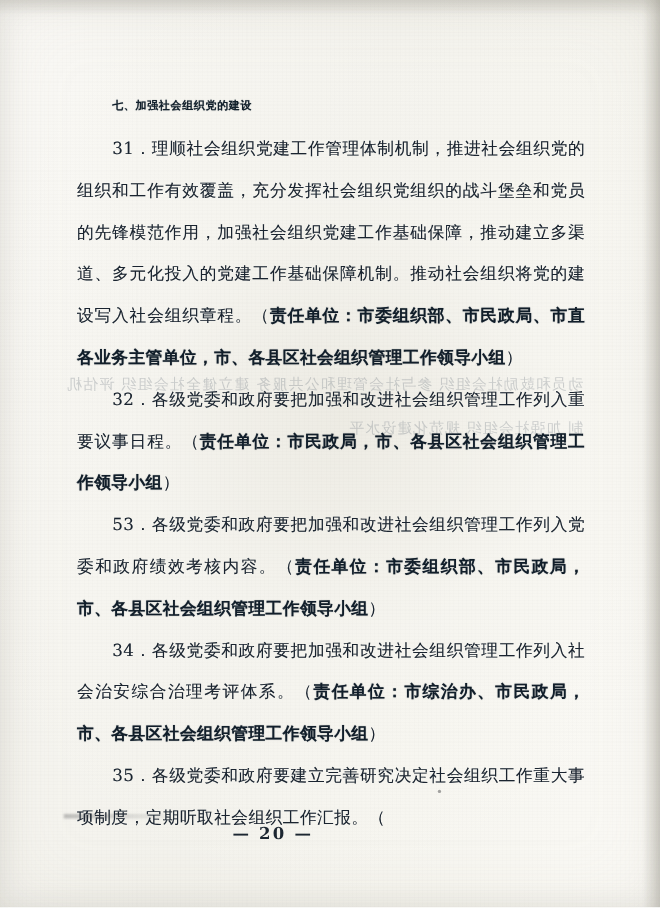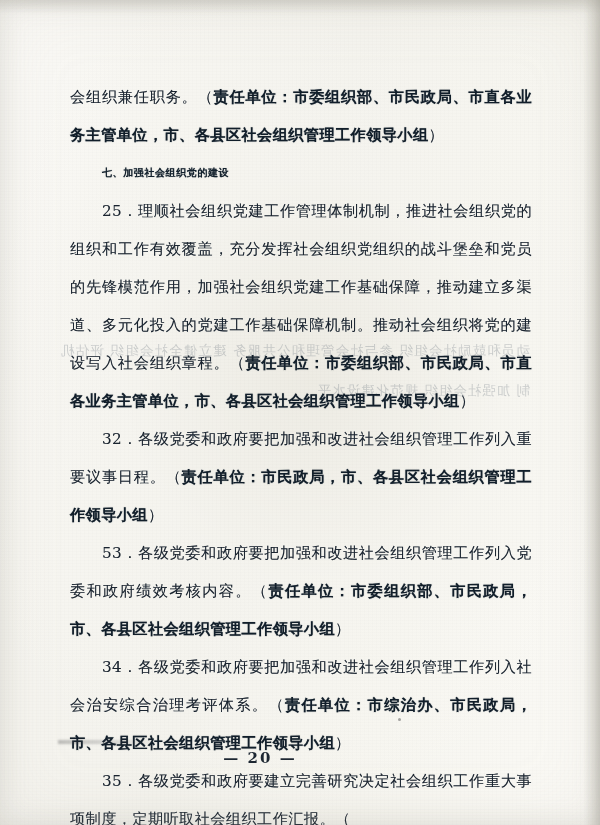"会组织兼任职务。（责任单位：市委组织部、市民政局、市直各业务主管单位，市、各县区" p.para { html: <p><span>会组织兼任职务。（</span><span>责任单位：市委组织部、市民政局、市直各业务主管单位，市、各县区社会组织管理工作领导小组</span><span>）</span></p> -> none }
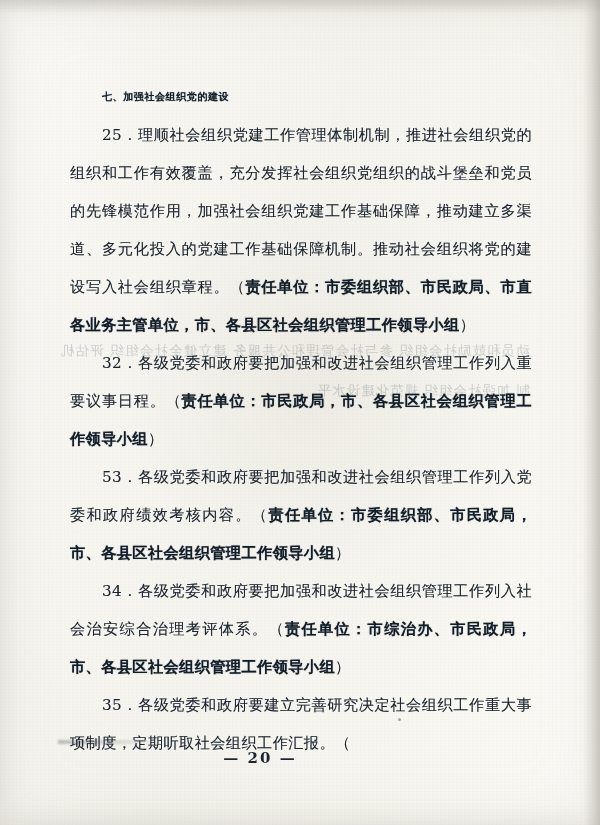"25．理顺社会组织党建工作管理体制机制，推进社会组织党的组织和工作有效覆盖，充分" span { text: 25 -> 31 }
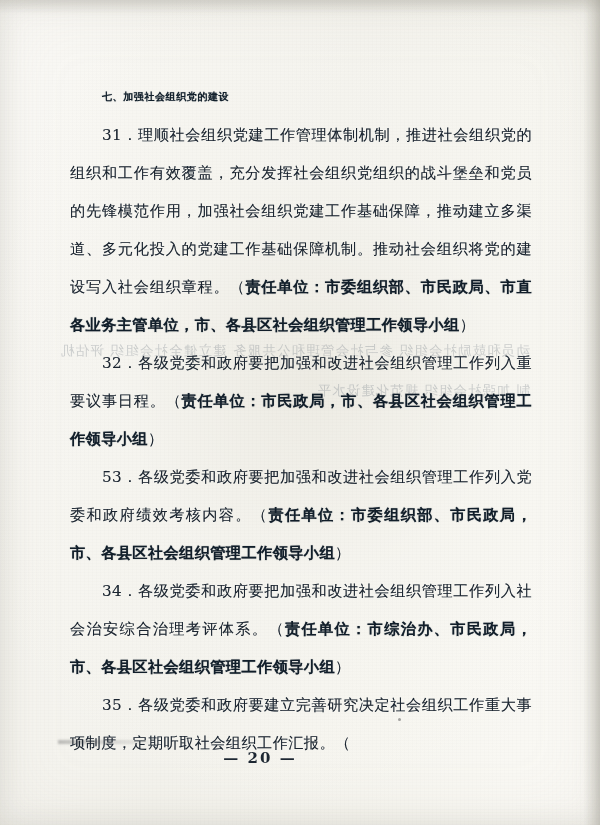"— 20 —" #footer { padding-left: 12px -> none }
